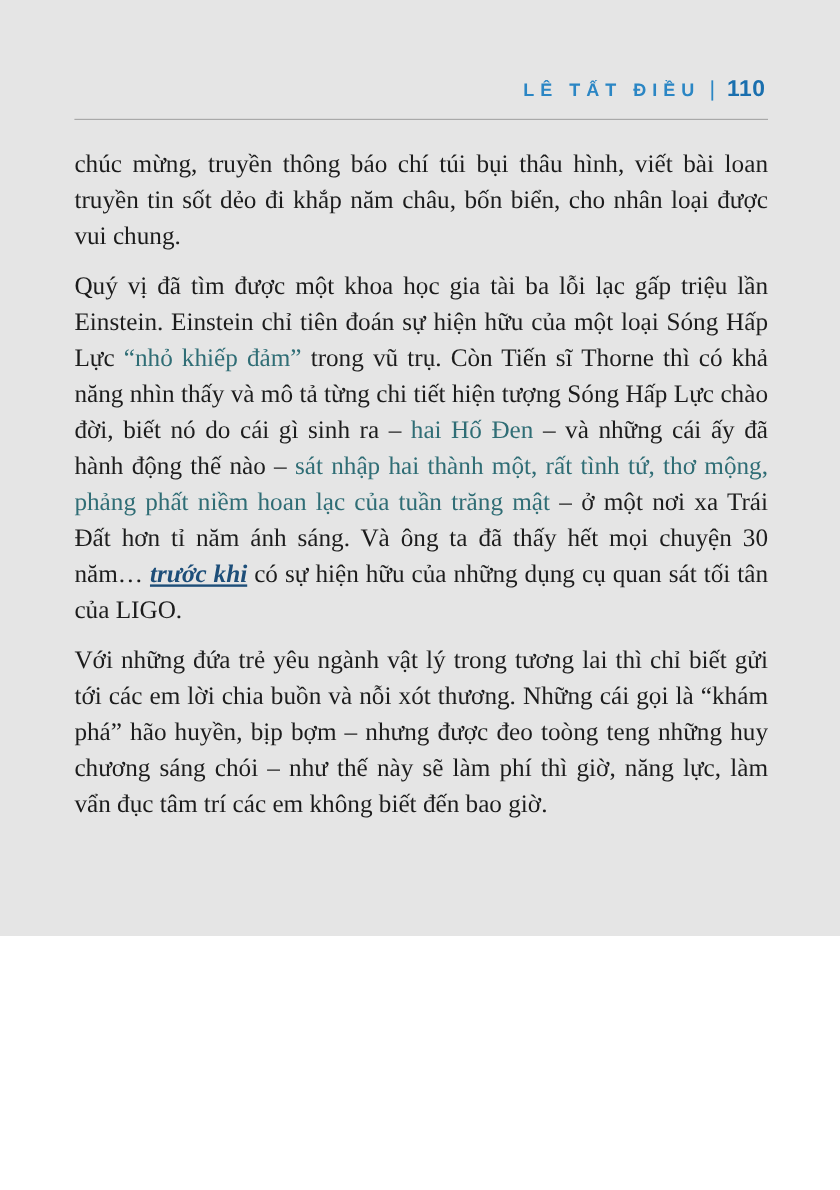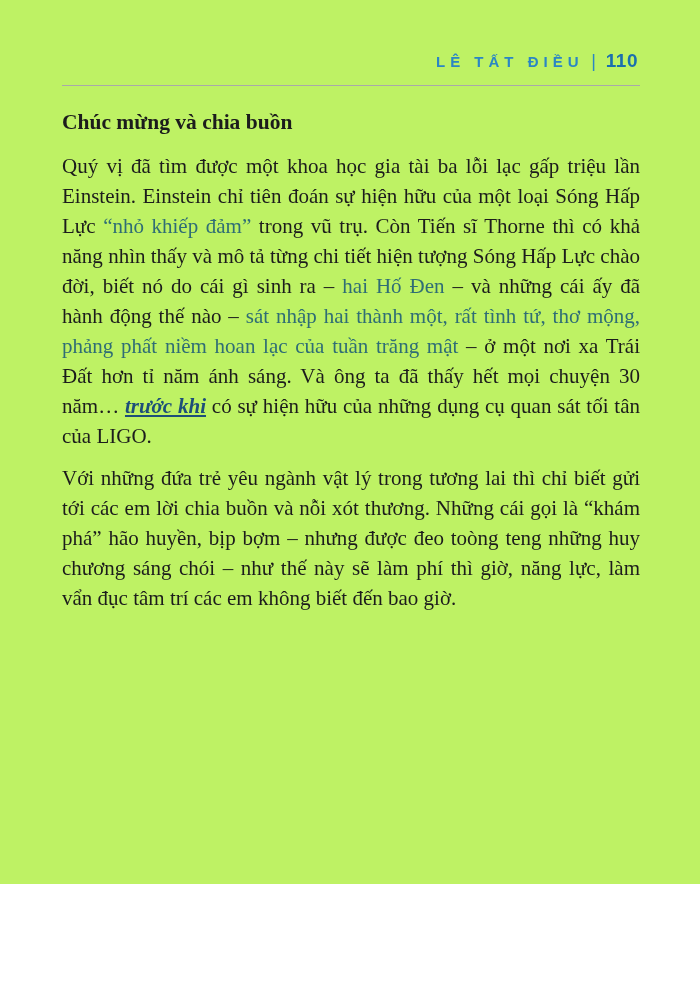"LÊ TẤT ĐIỀU | 110" .page { background: #bef264 -> #e5e5e5; height: 884px -> 780px; padding: 50px 60px 0 62px -> 64px 60px 0 62px }
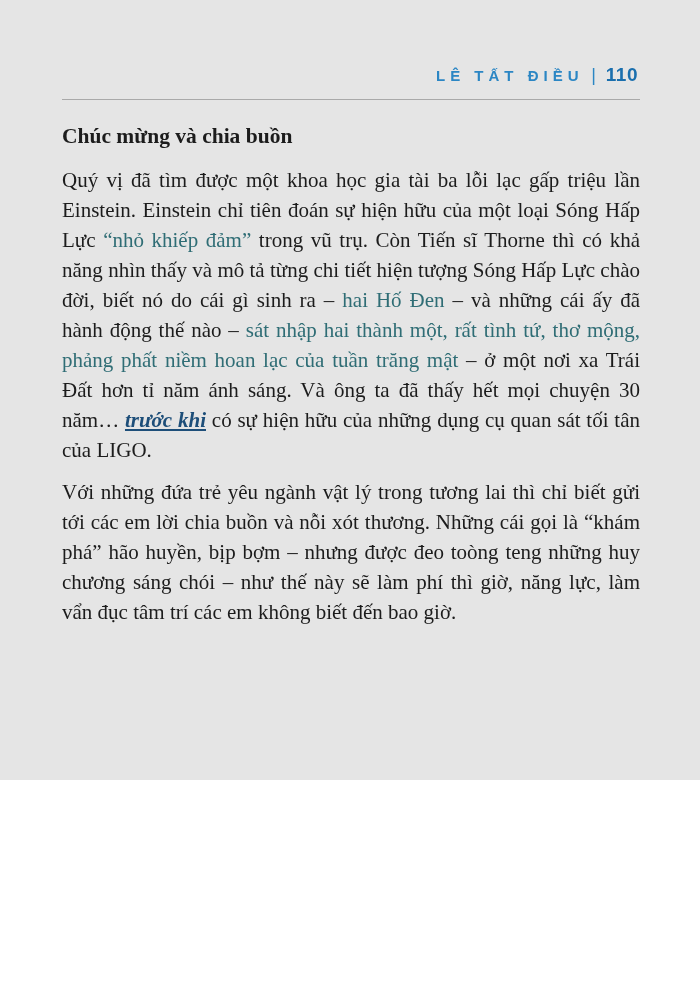"chúc mừng, truyền thông báo" p { html: none -> <p>chúc mừng, truyền thông báo chí túi bụi thâu hình, viết bài loan truyền tin sốt dẻo đi khắp năm châu, bốn biển, cho nhân loại được vui chung.</p> }
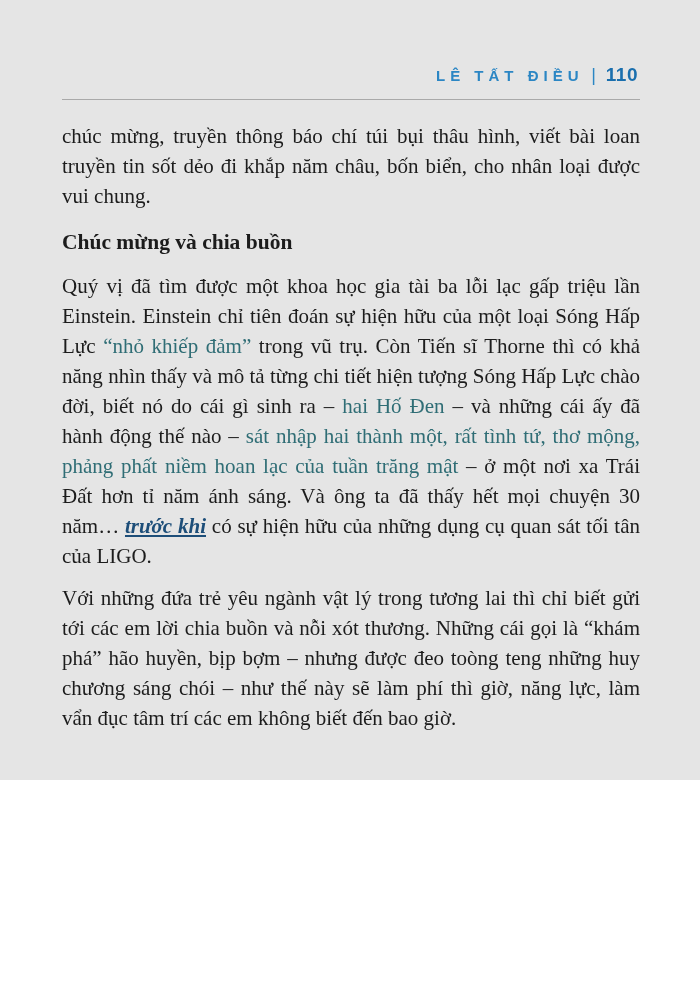"Chúc mừng và chia buồn" h2.section-heading { html: <h2>Chúc mừng và chia buồn</h2> -> none }
